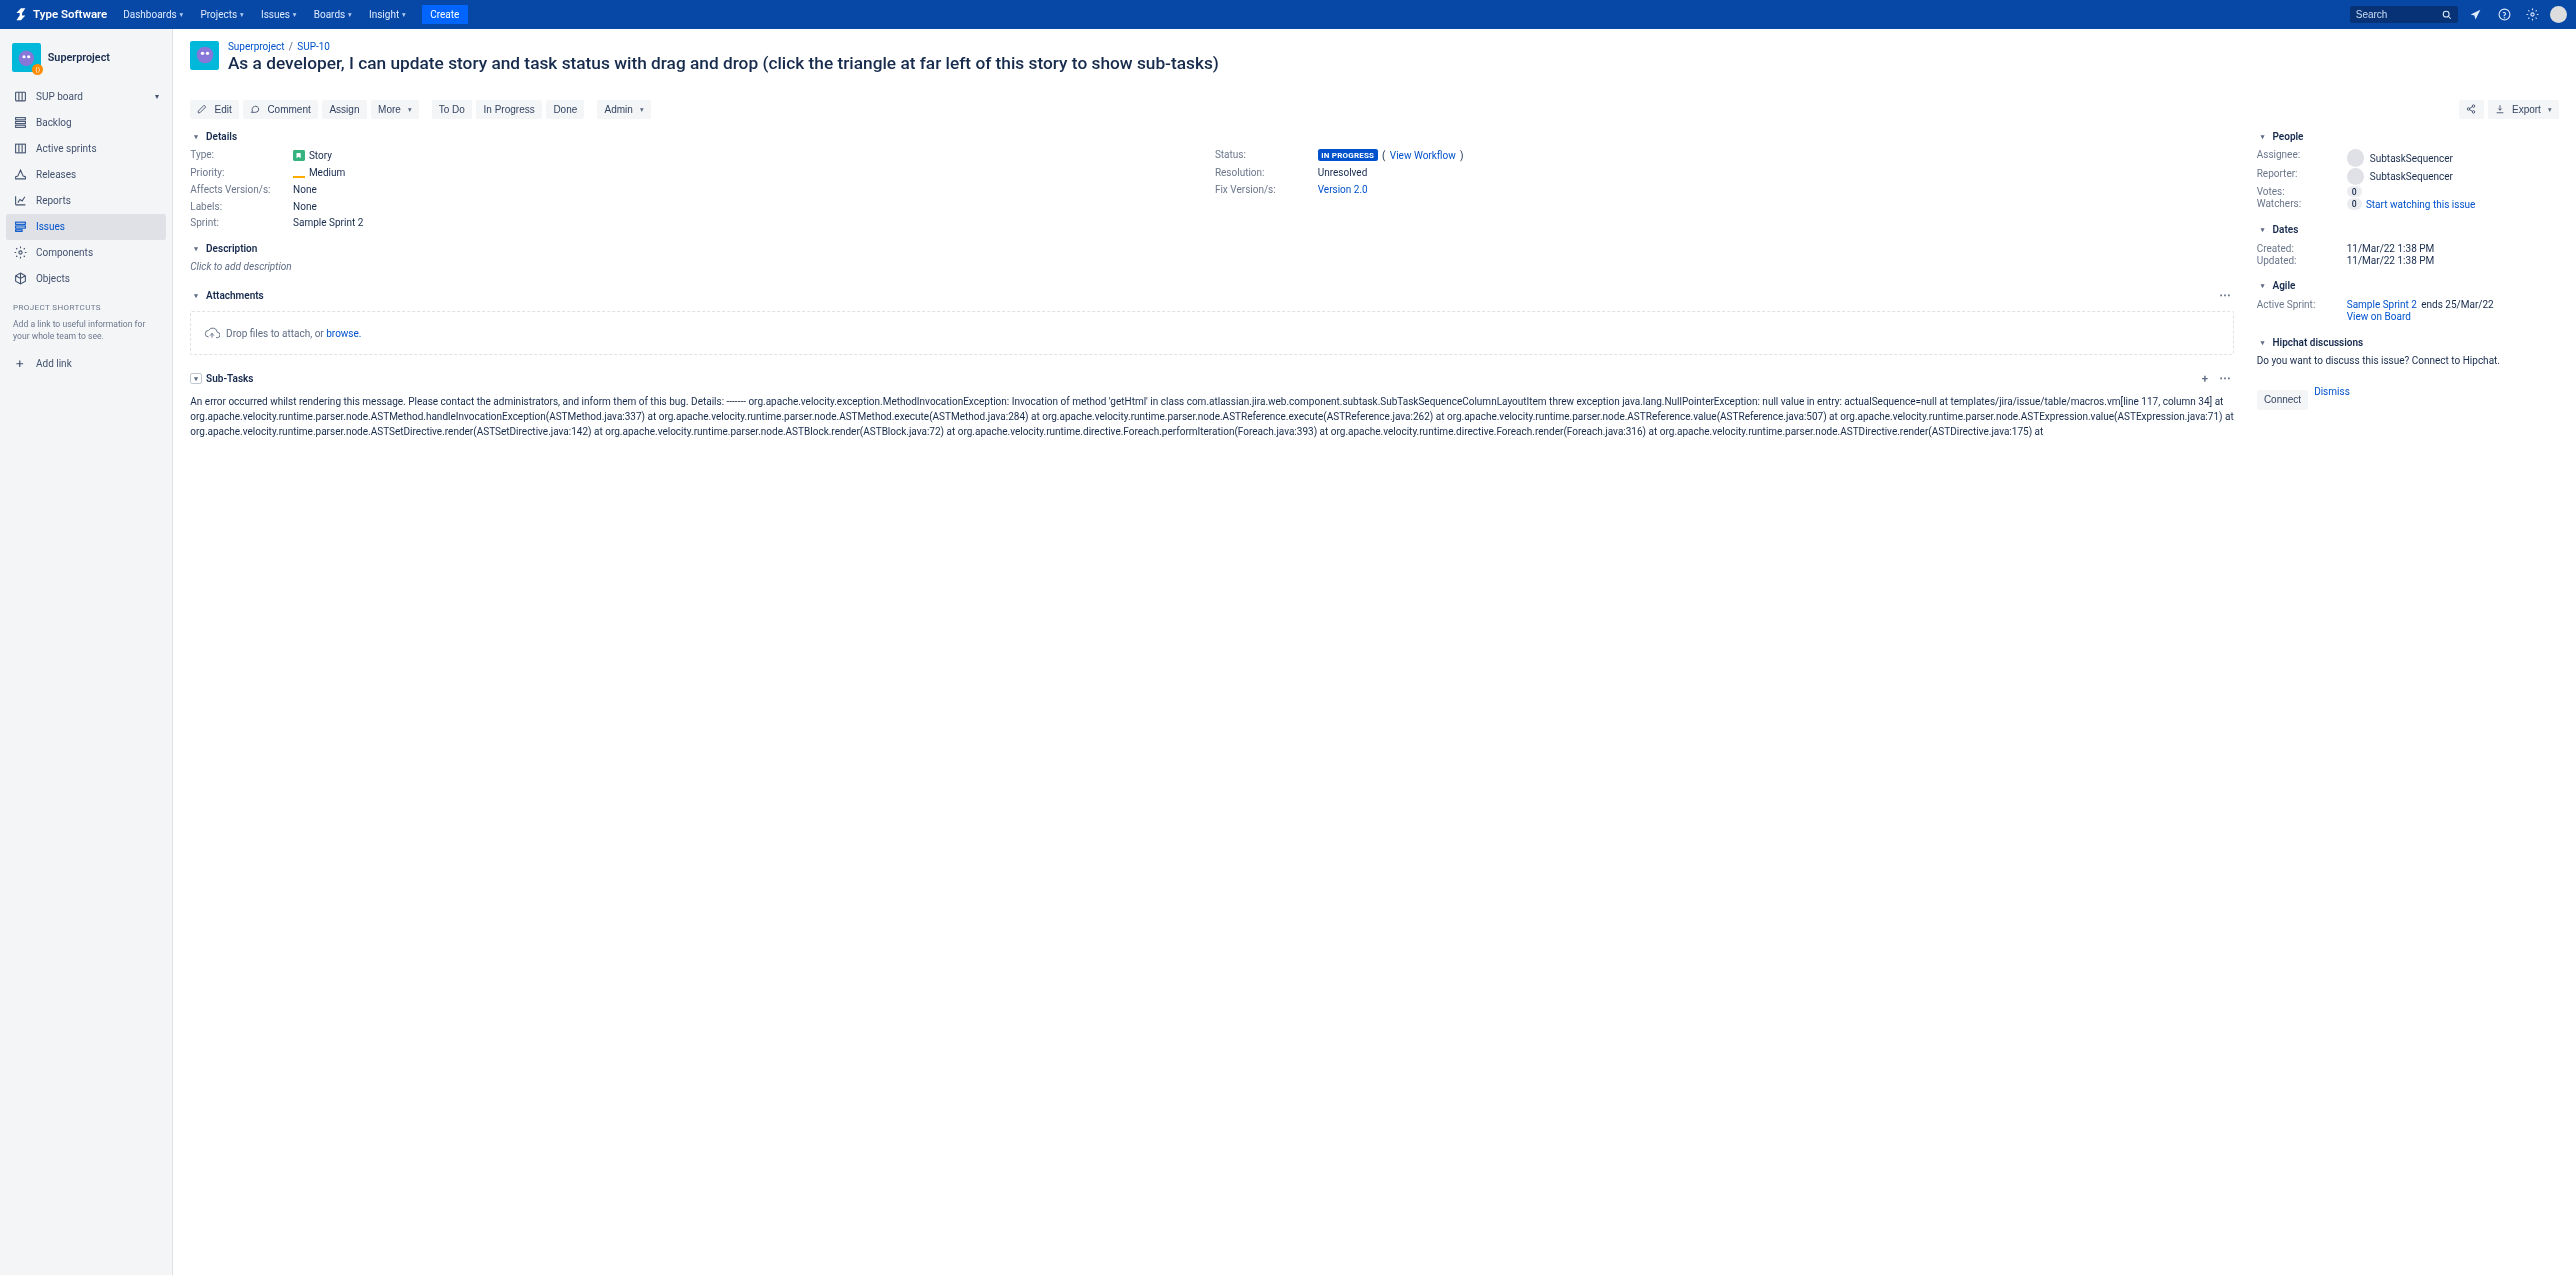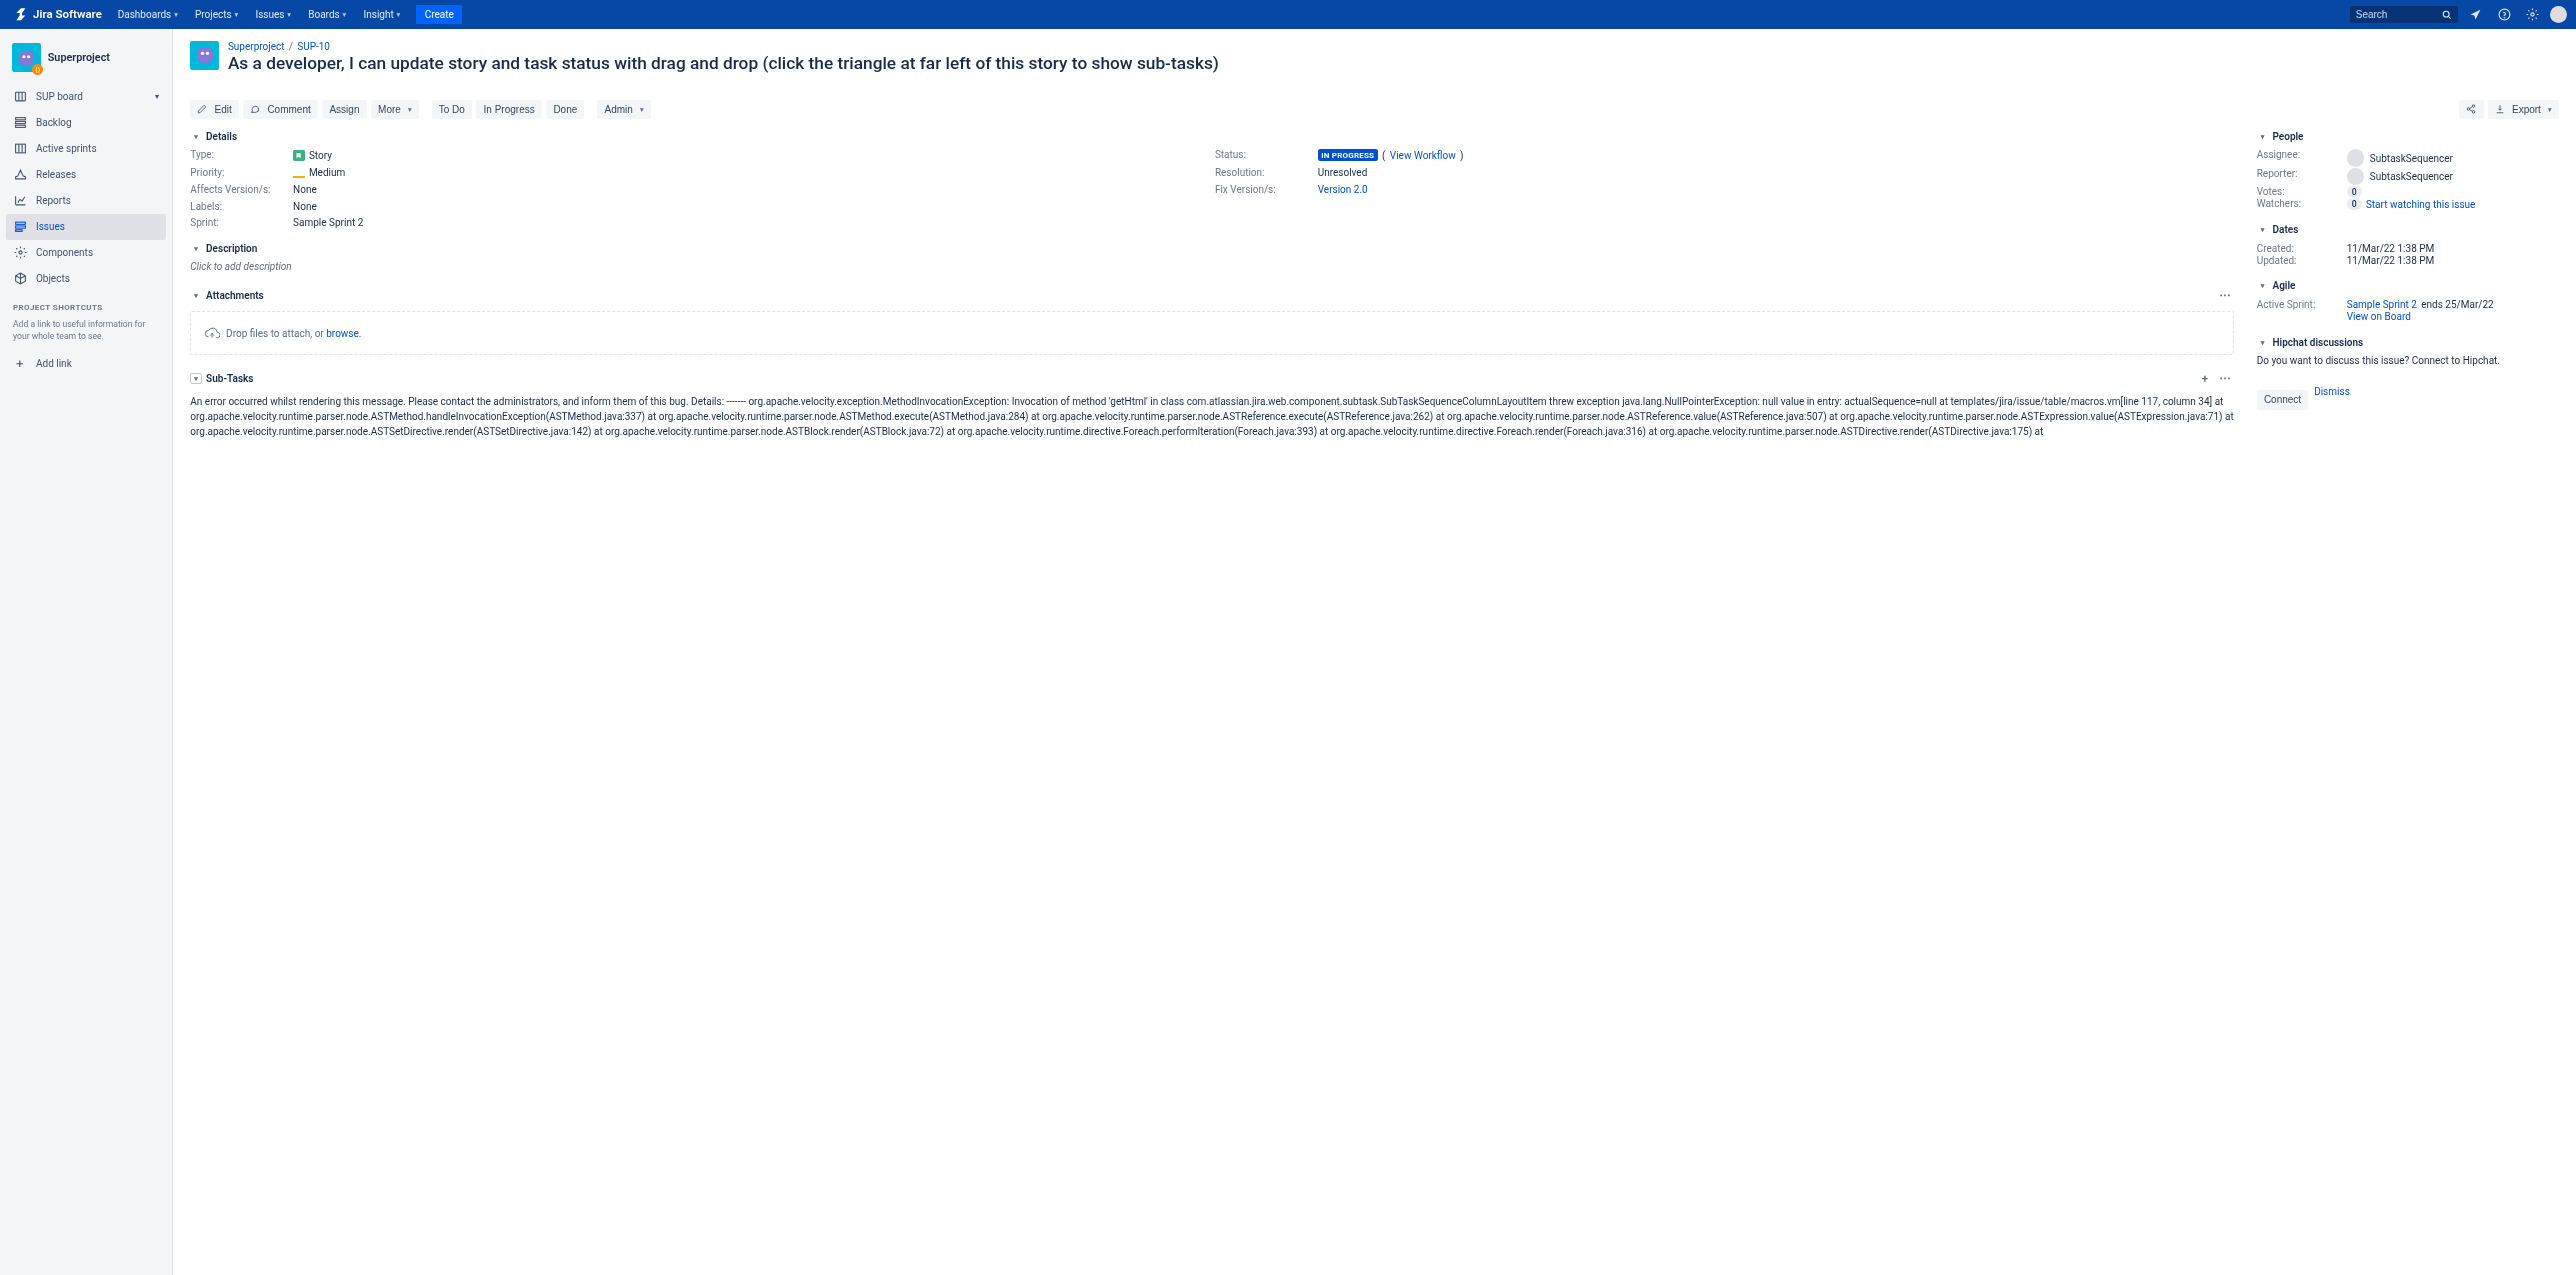"Jira Software" span { text: Jira -> Type }
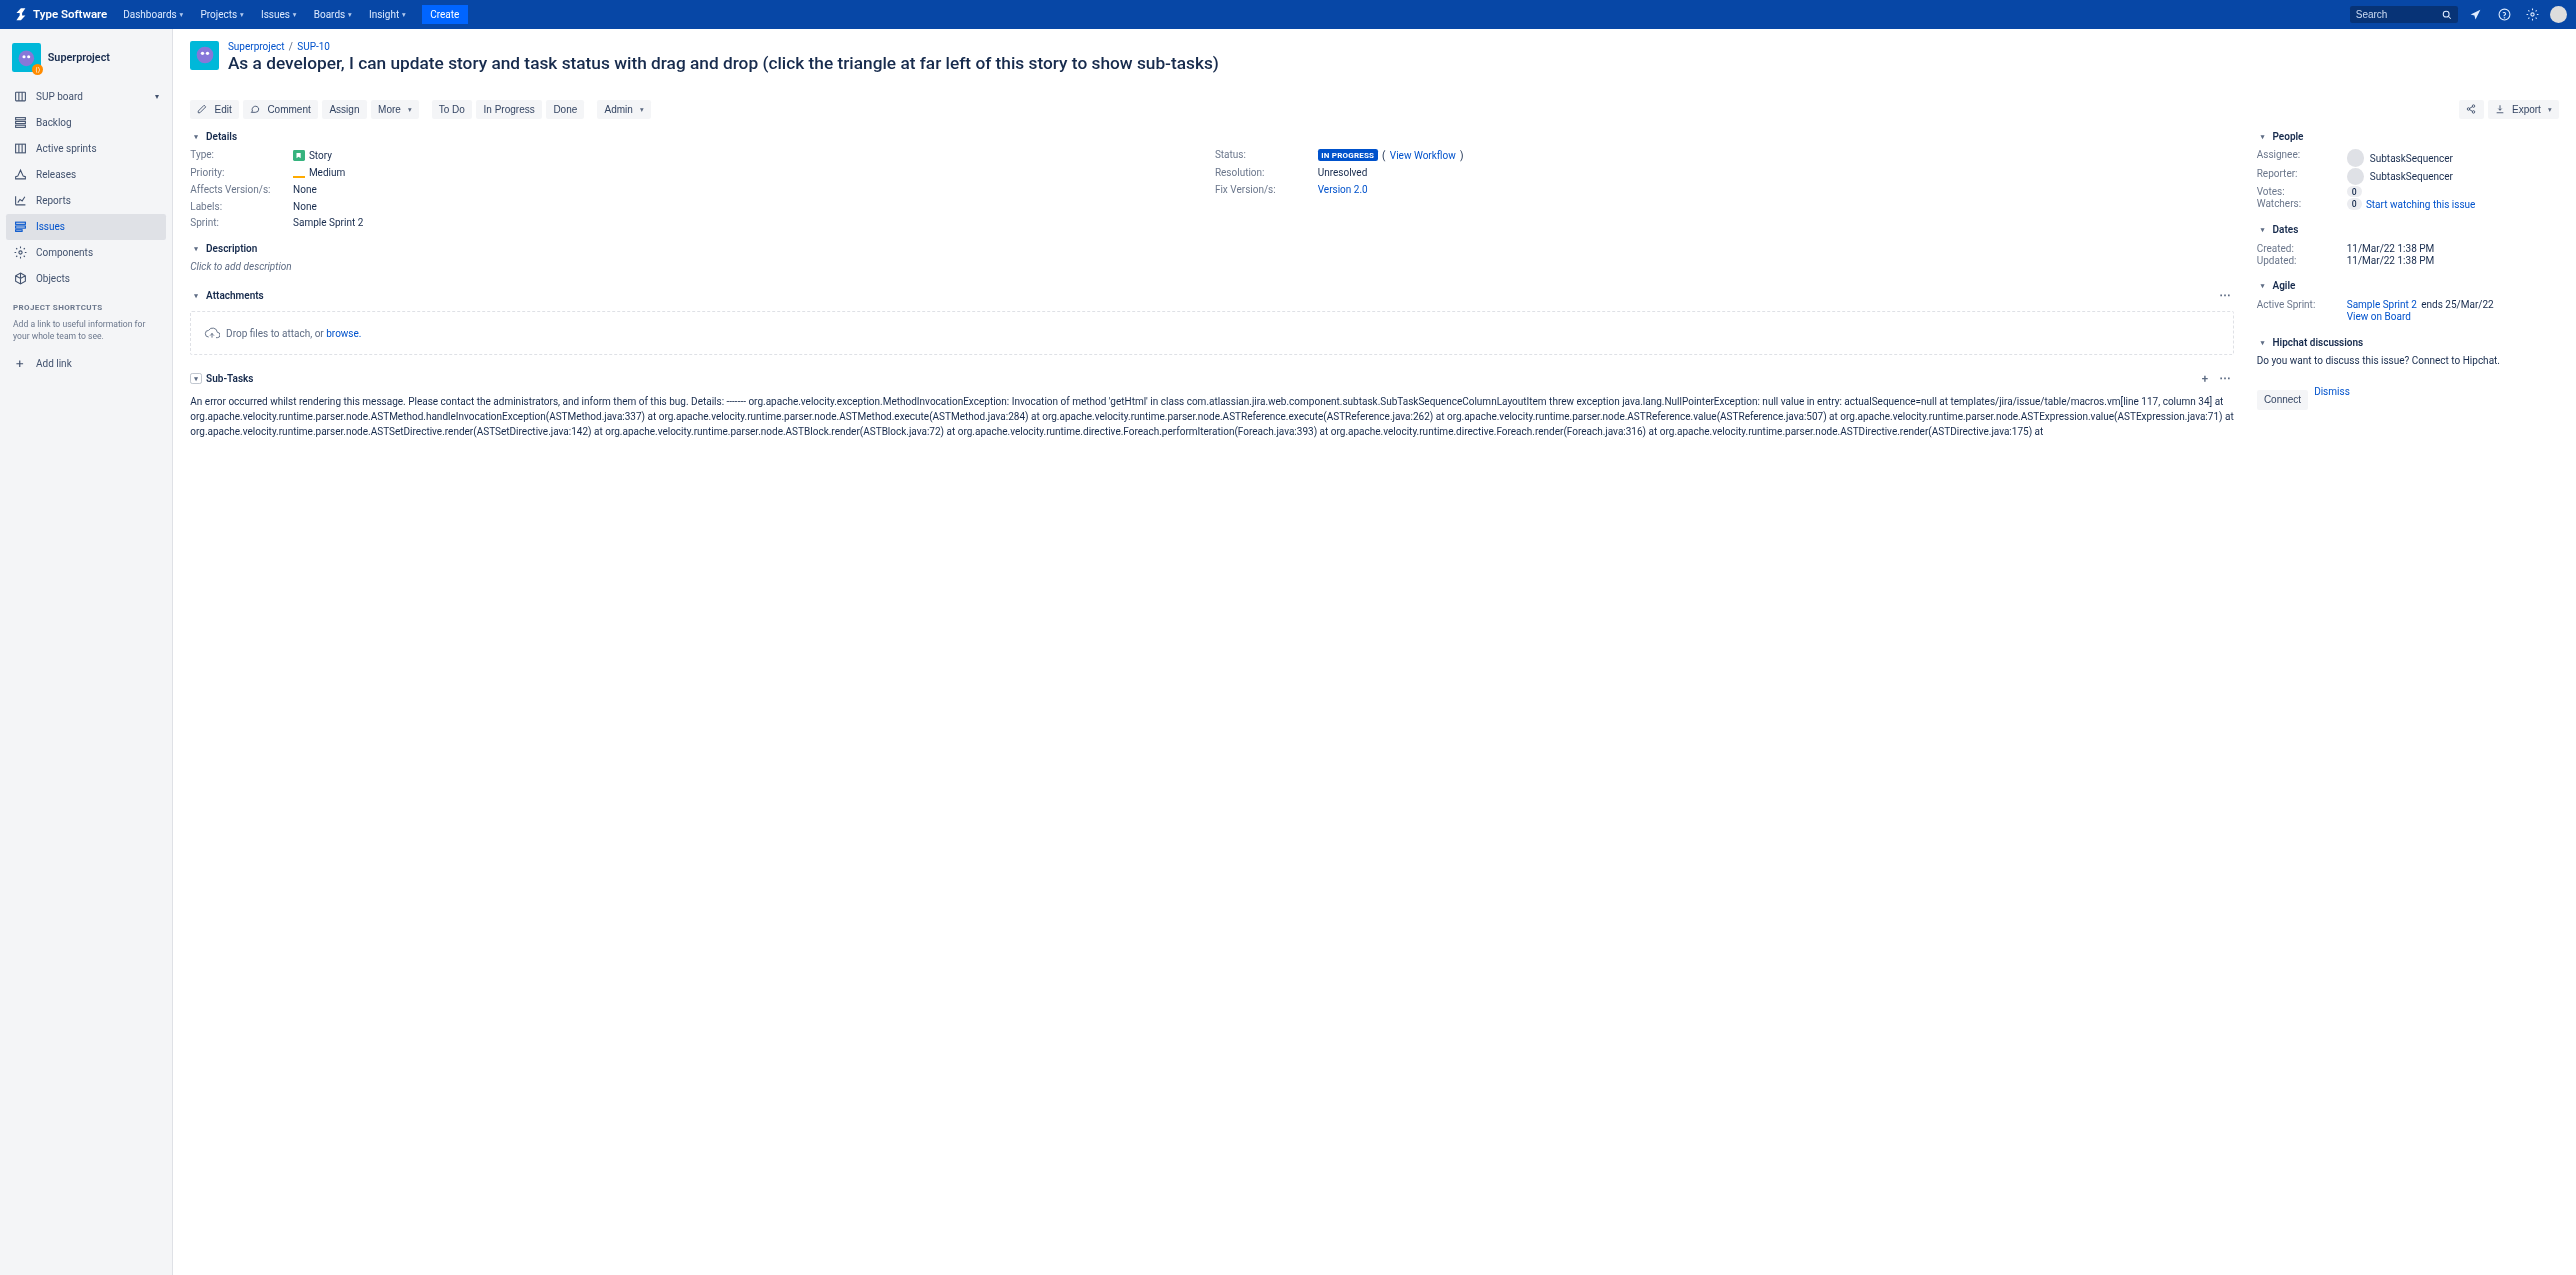"PROJECT SHORTCUTS" .sidebar-section-title { font-weight: 700 -> 400 }
